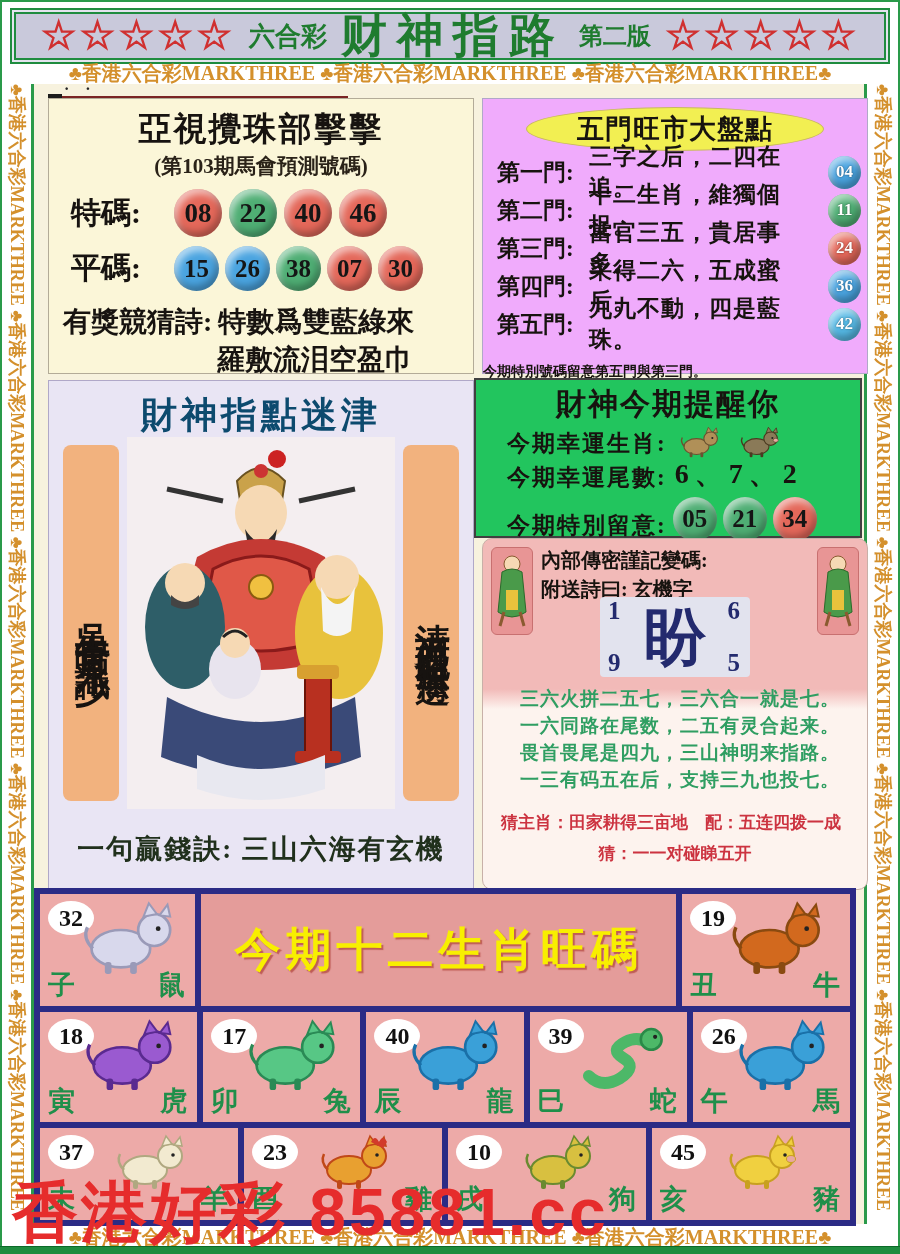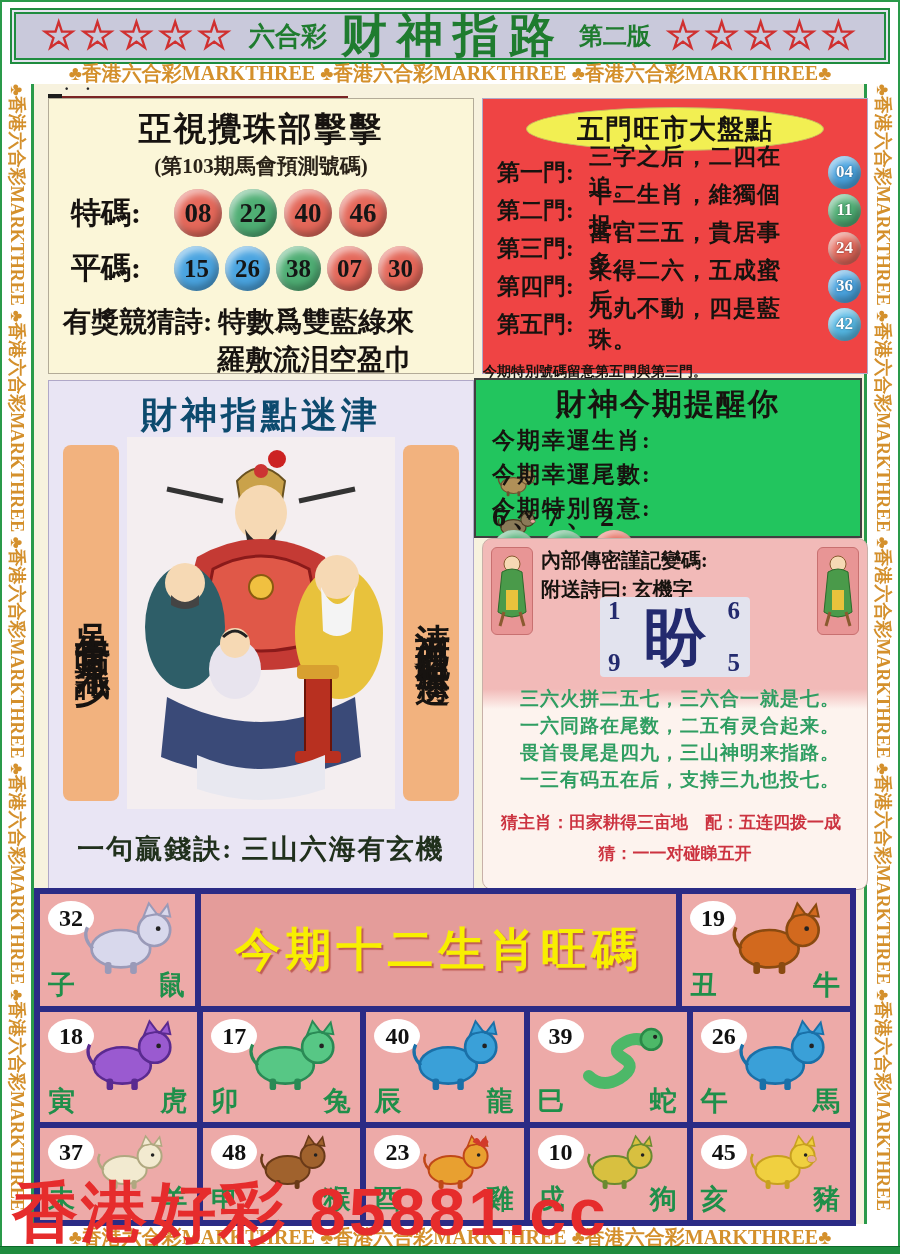"五門旺市大盤點" .boxC { background: #ef4444 -> #f0abfc }
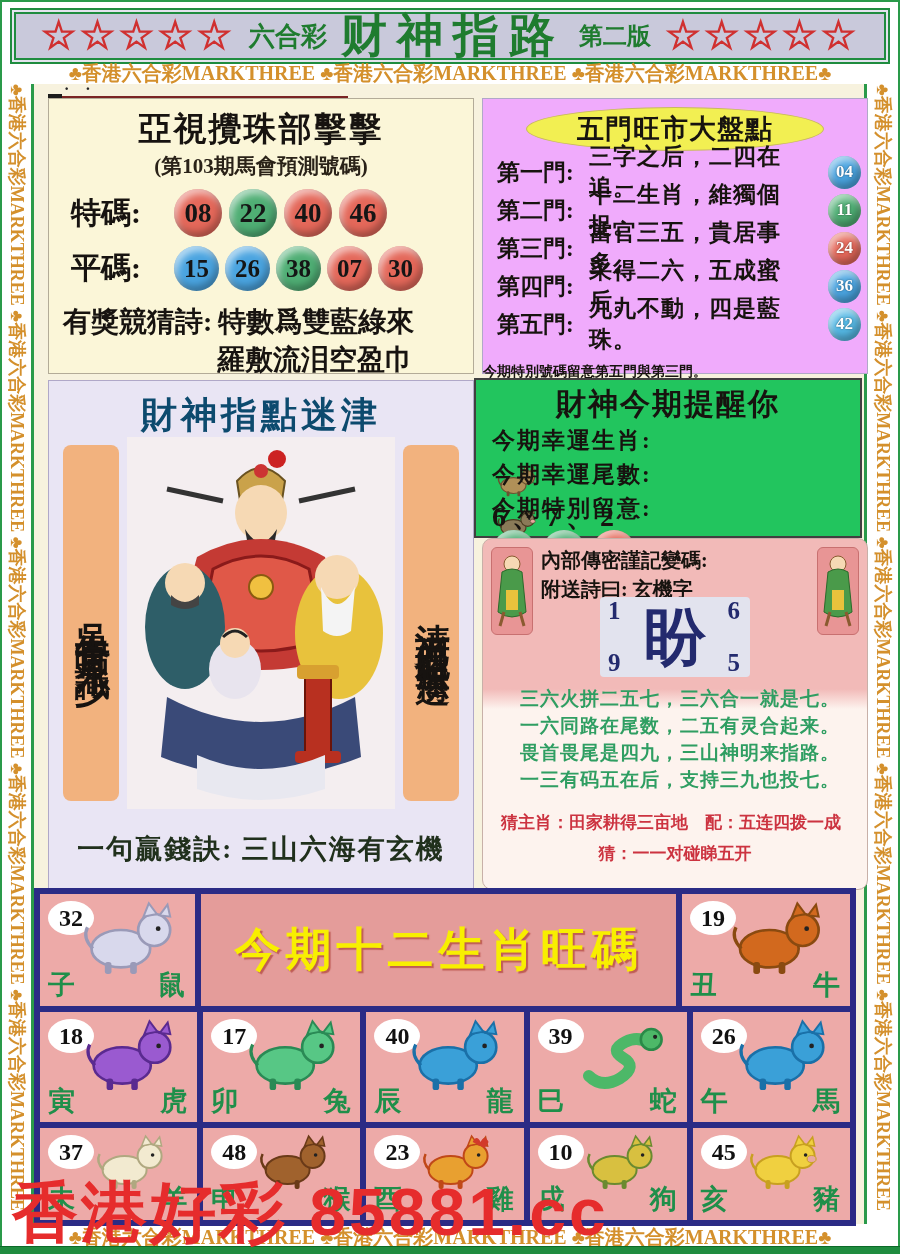"今期幸運生肖:" .drow { align-items: flex-start -> flex-end; flex-direction: column -> none; padding-left: 16px -> 31px }
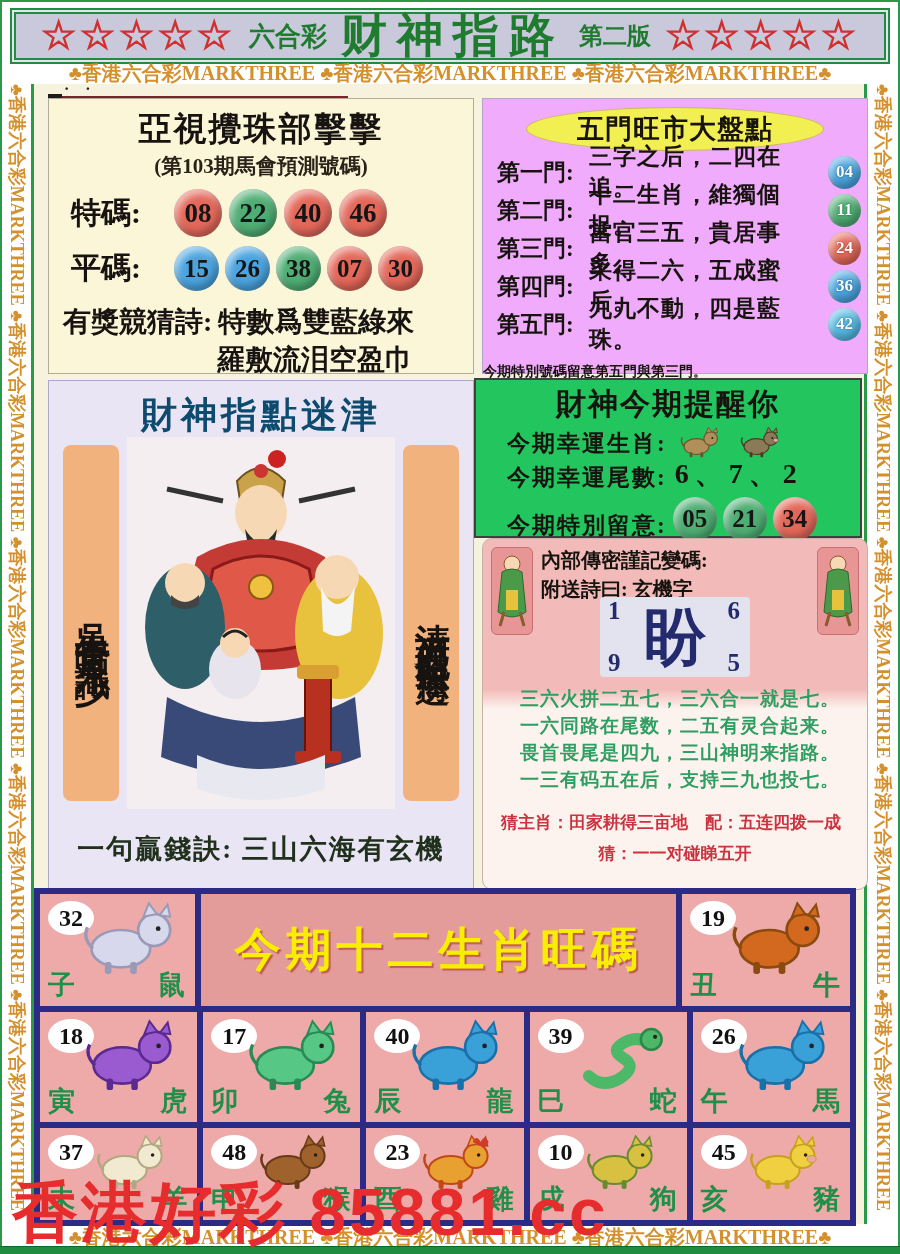"48" div.zcell { html: <div> <span>48</span> <div><svg> <ellipse></ellipse> <circle></circle> <path></path> <path></path> <circle></circle> <path></path> <rect></rect> <rect></rect> </svg></div> <span>申</span> <span>猴</span> </div> -> none }
